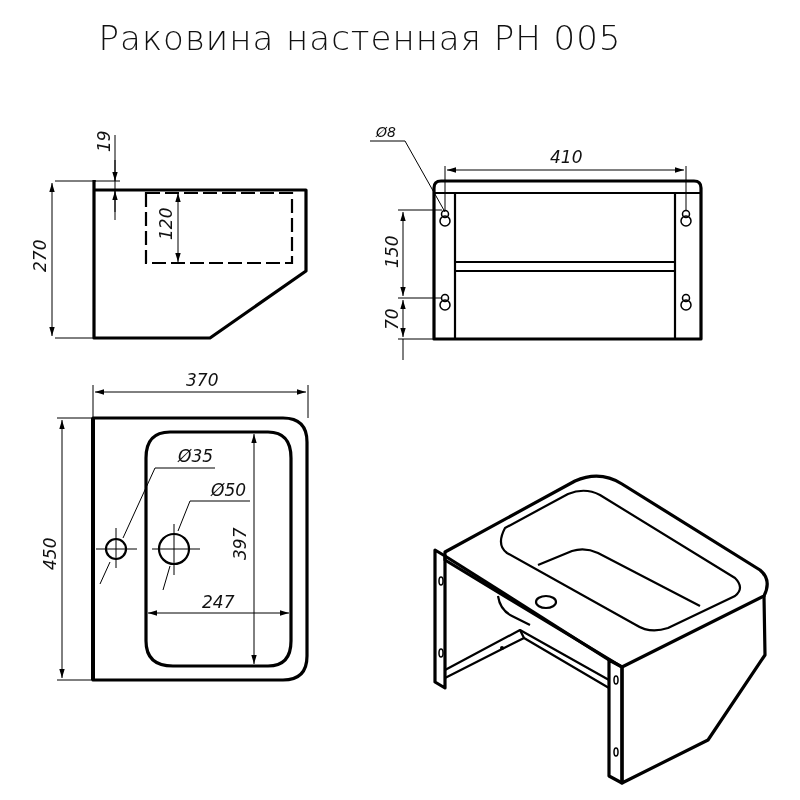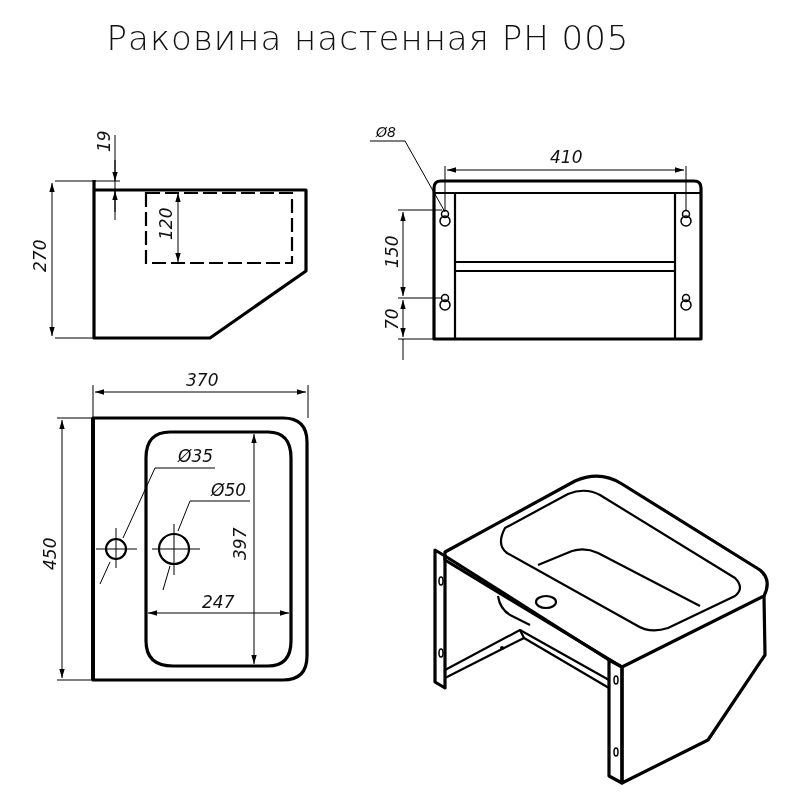"Раковина настенная PH 005" .title { left: 8px -> 0 }
